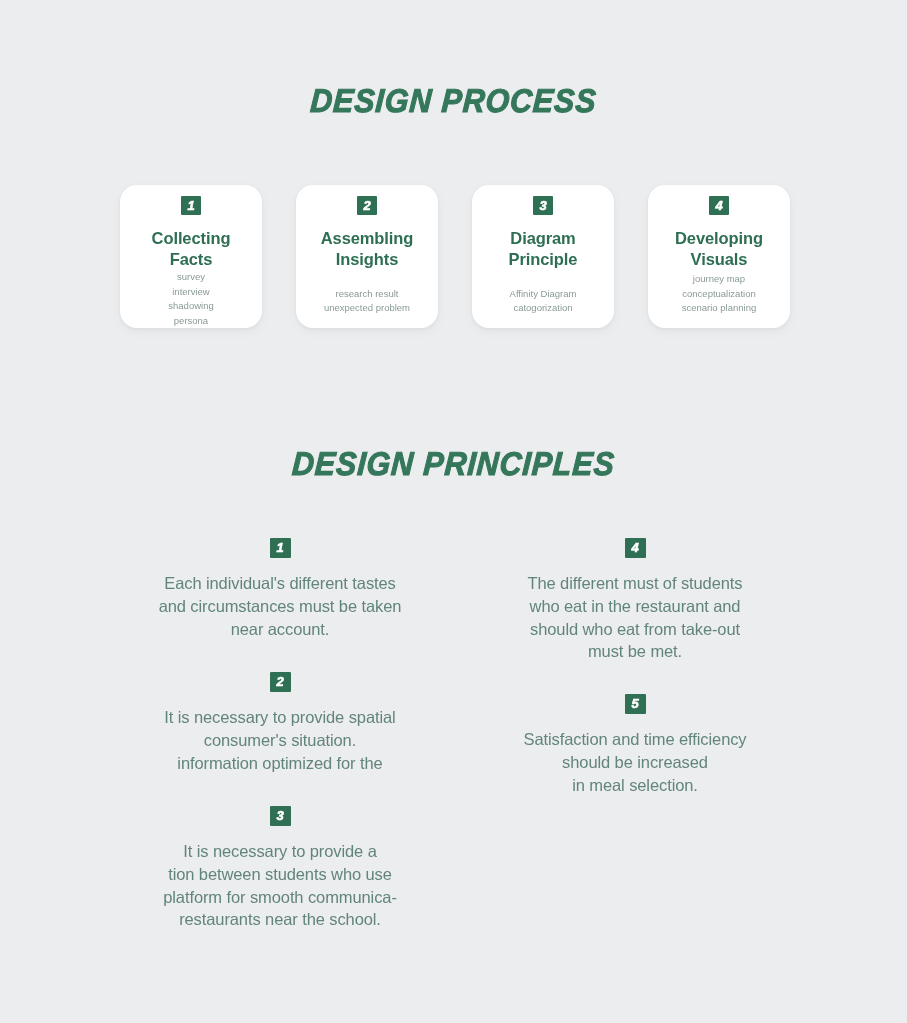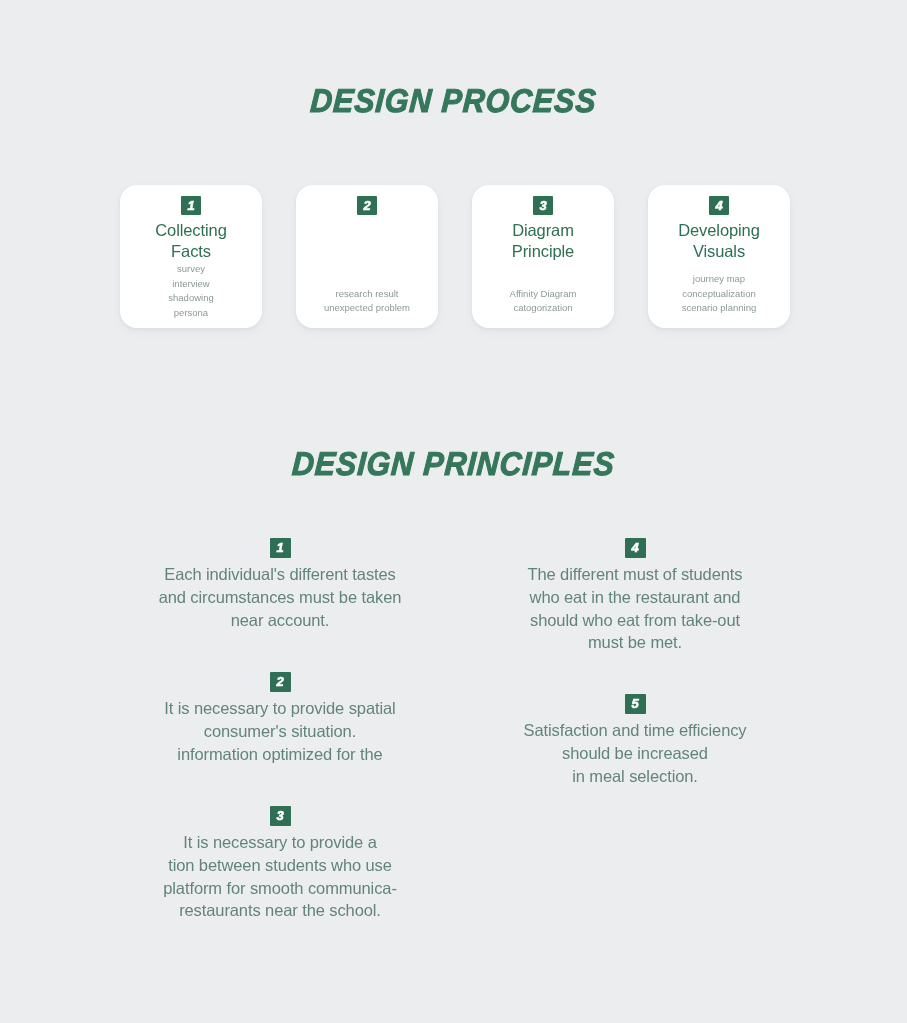"Collecting" .card-title { font-weight: 400 -> 700; margin-top: 5px -> 13px }
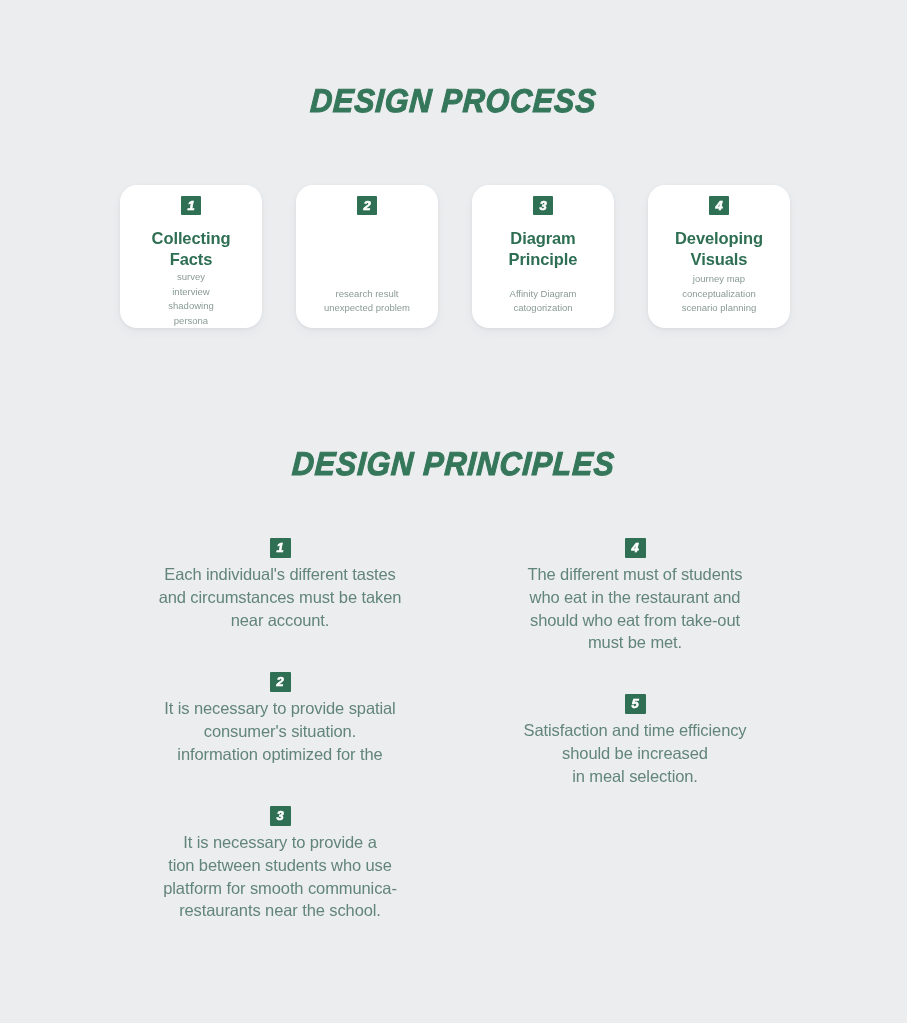"Assembling" div.card-title { html: none -> <div> <div>Assembling</div> <div>Insights</div> </div> }
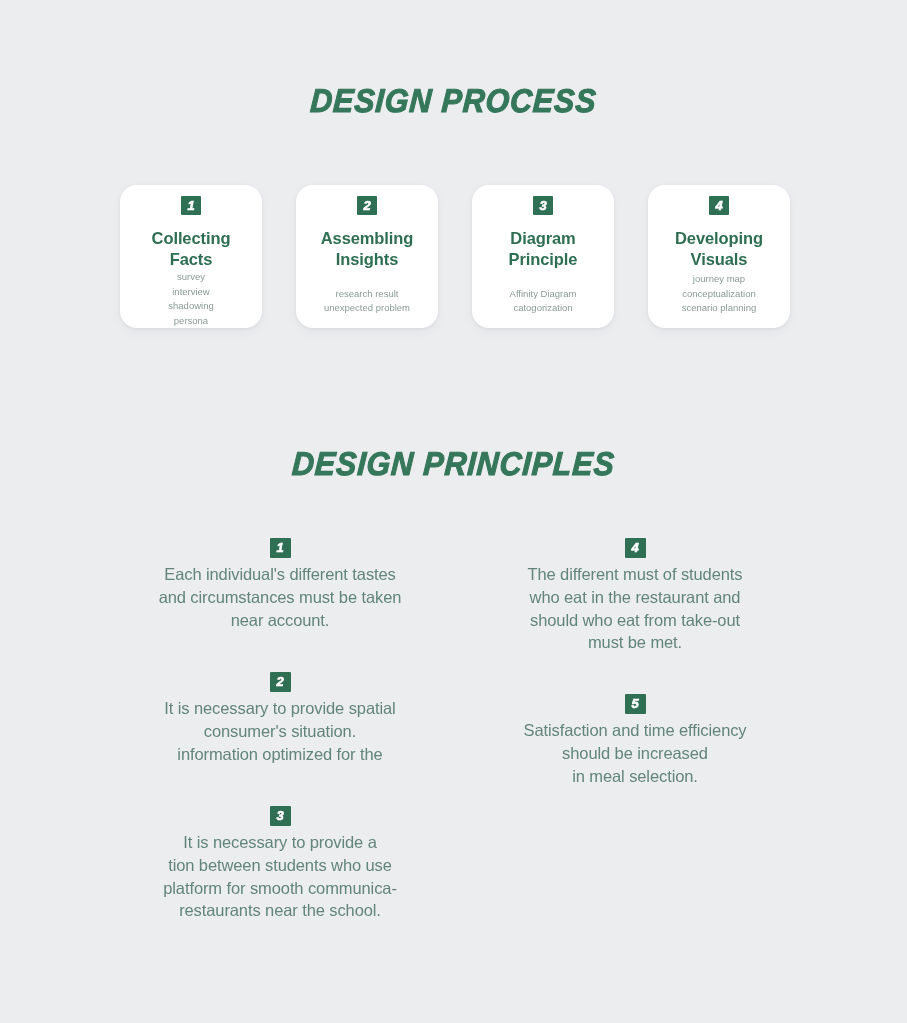"Each individual's different tastes" .principle-text { margin-top: 5px -> 14px }
